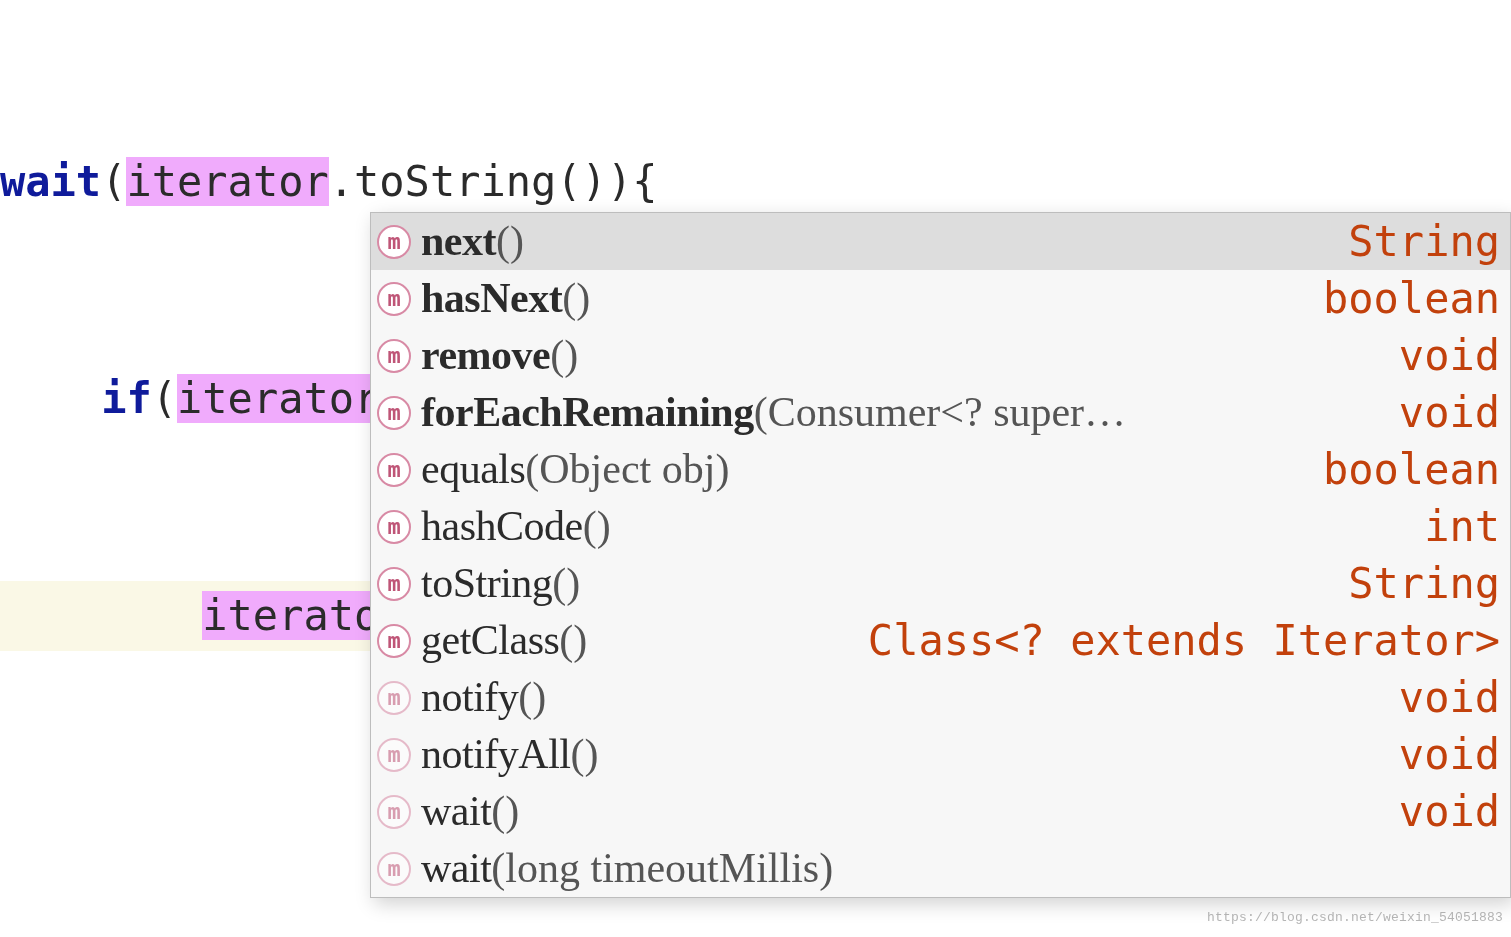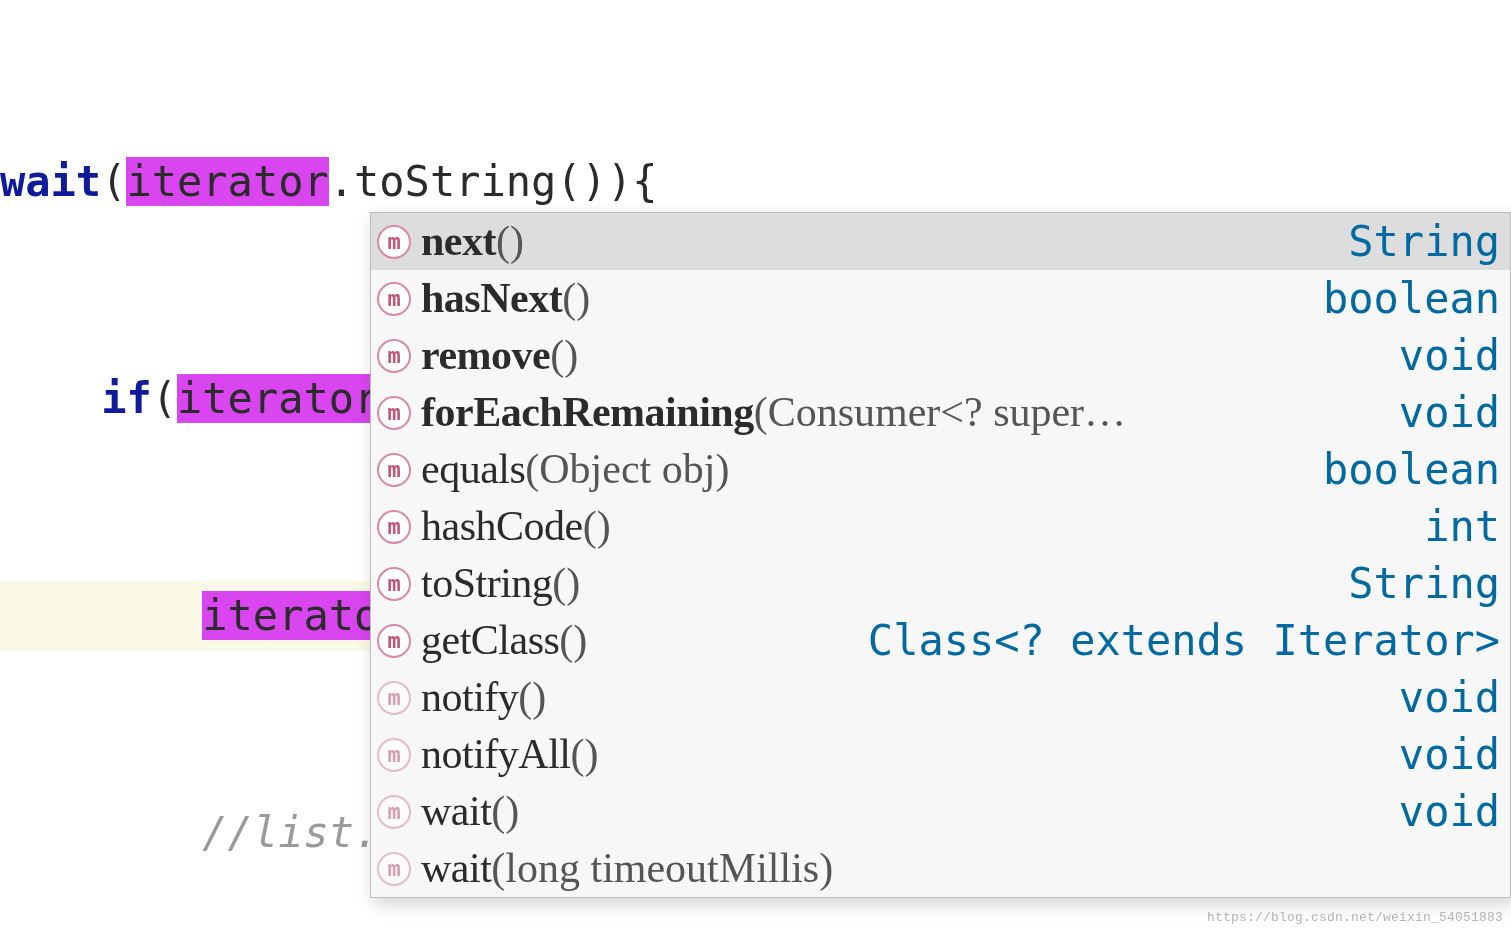"iterator" .var-hl { background: #d946ef -> #f0abfc }
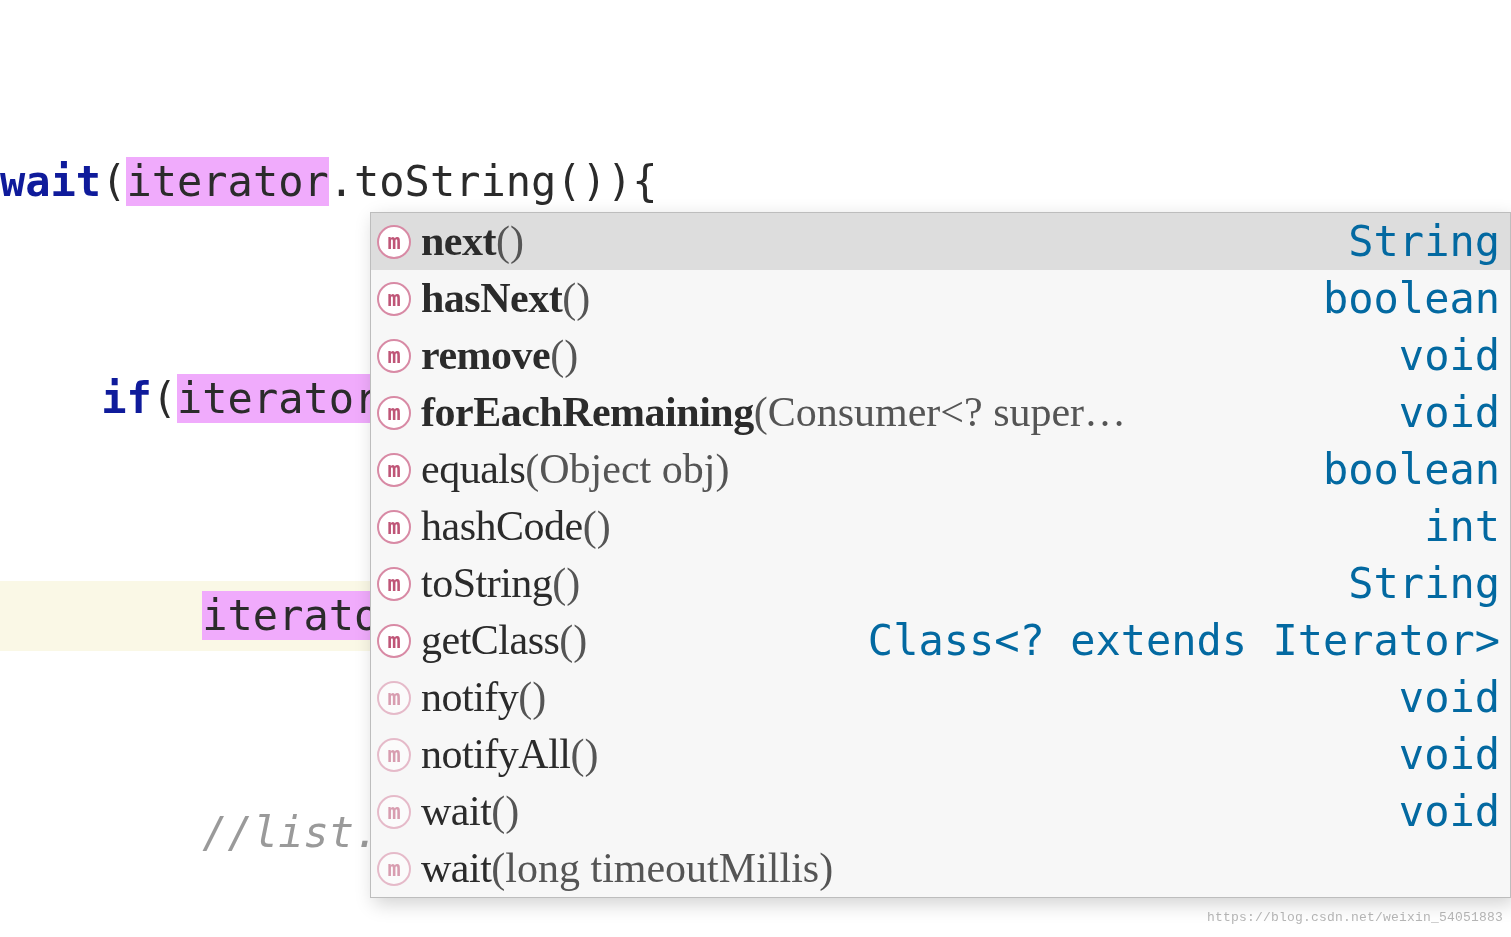"String" .popup-right { color: #0369a1 -> #c2410c }
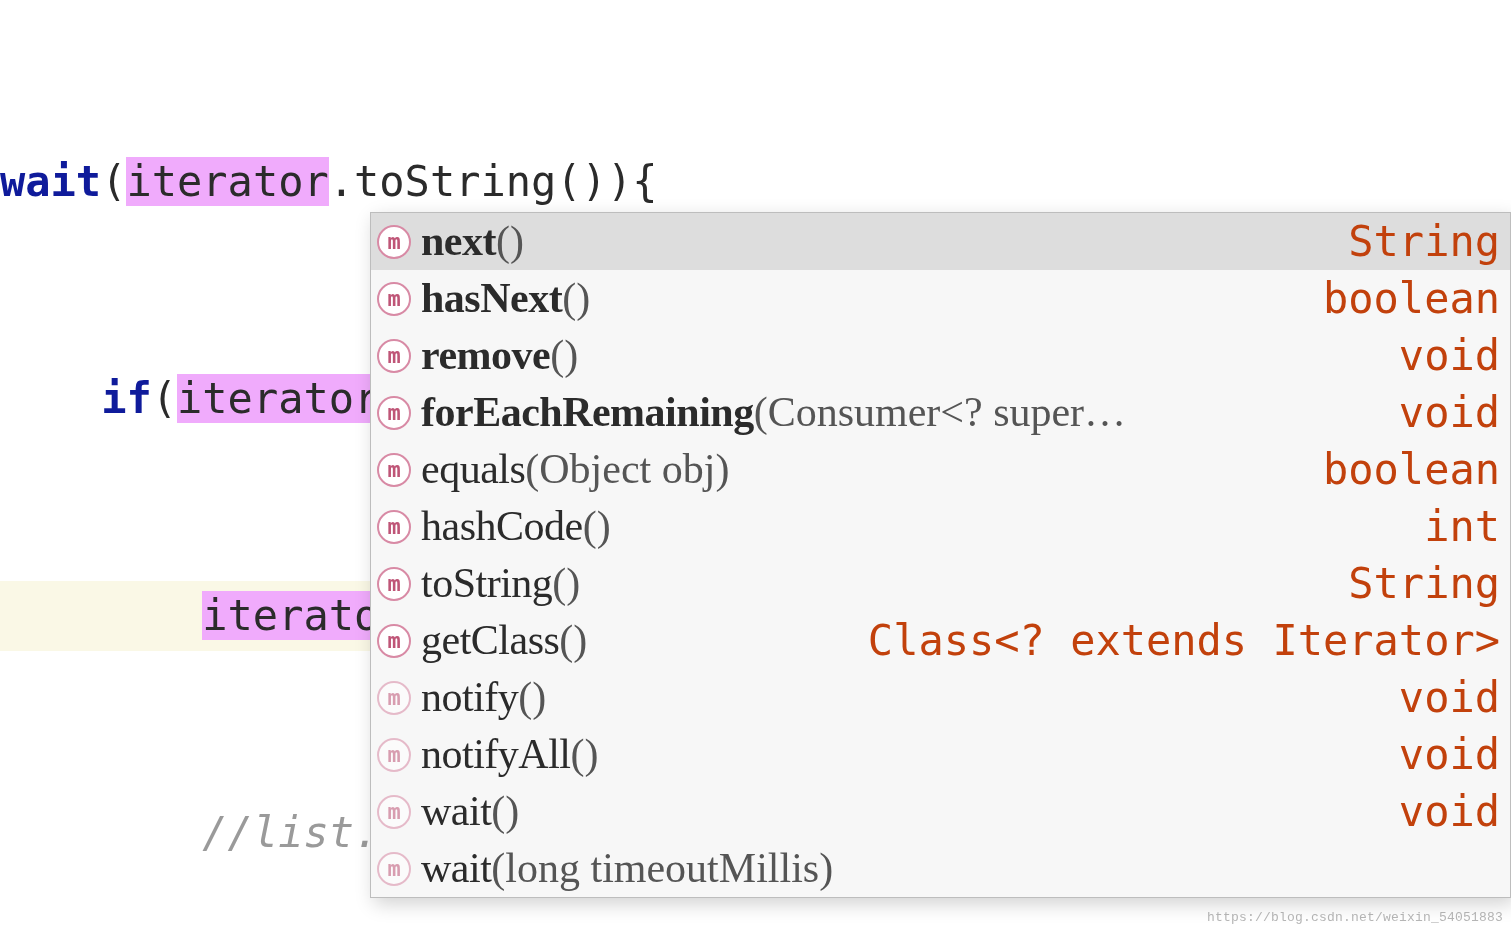"//list." span.comment { html: <span>//list.</span> -> none }
